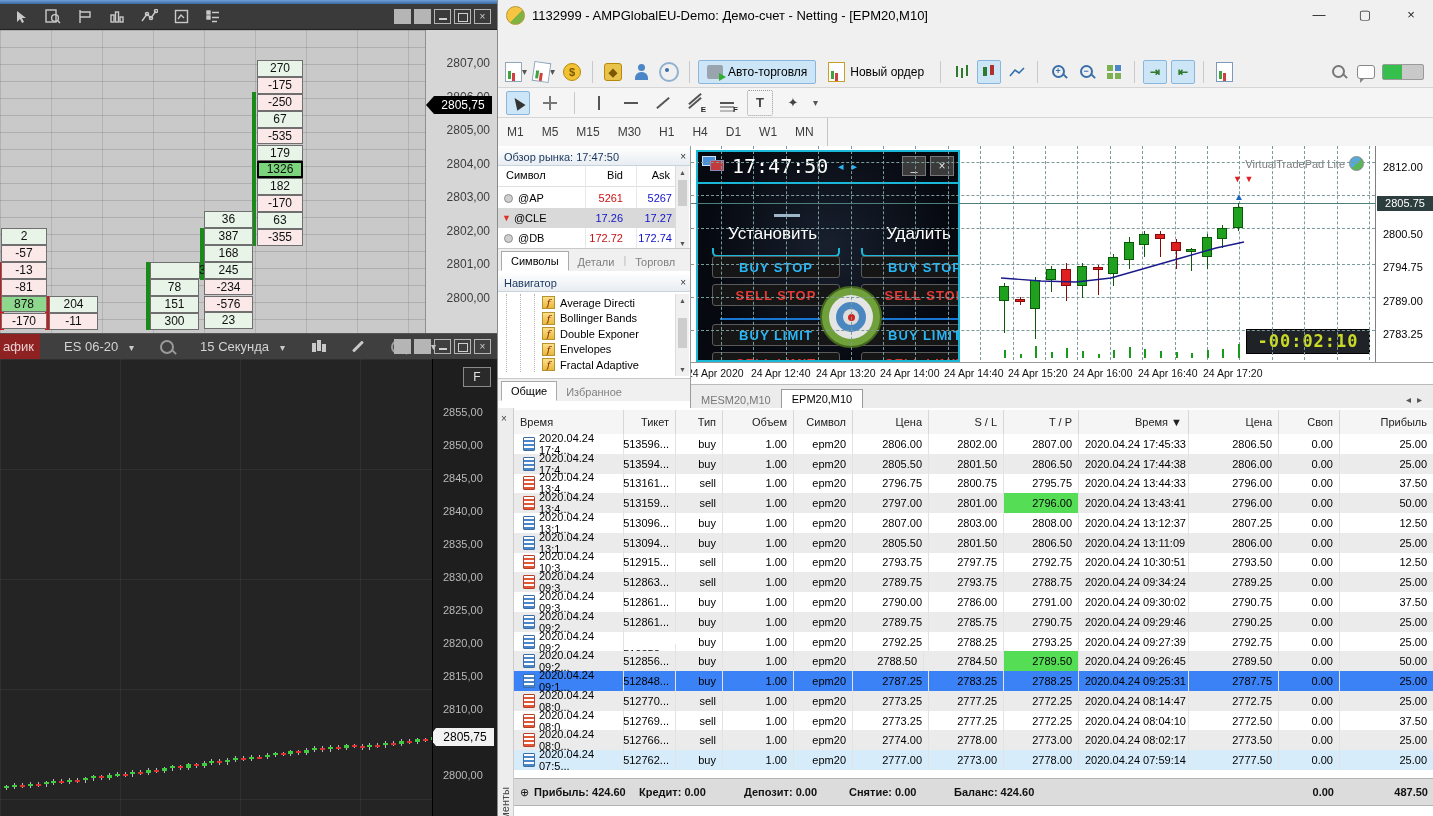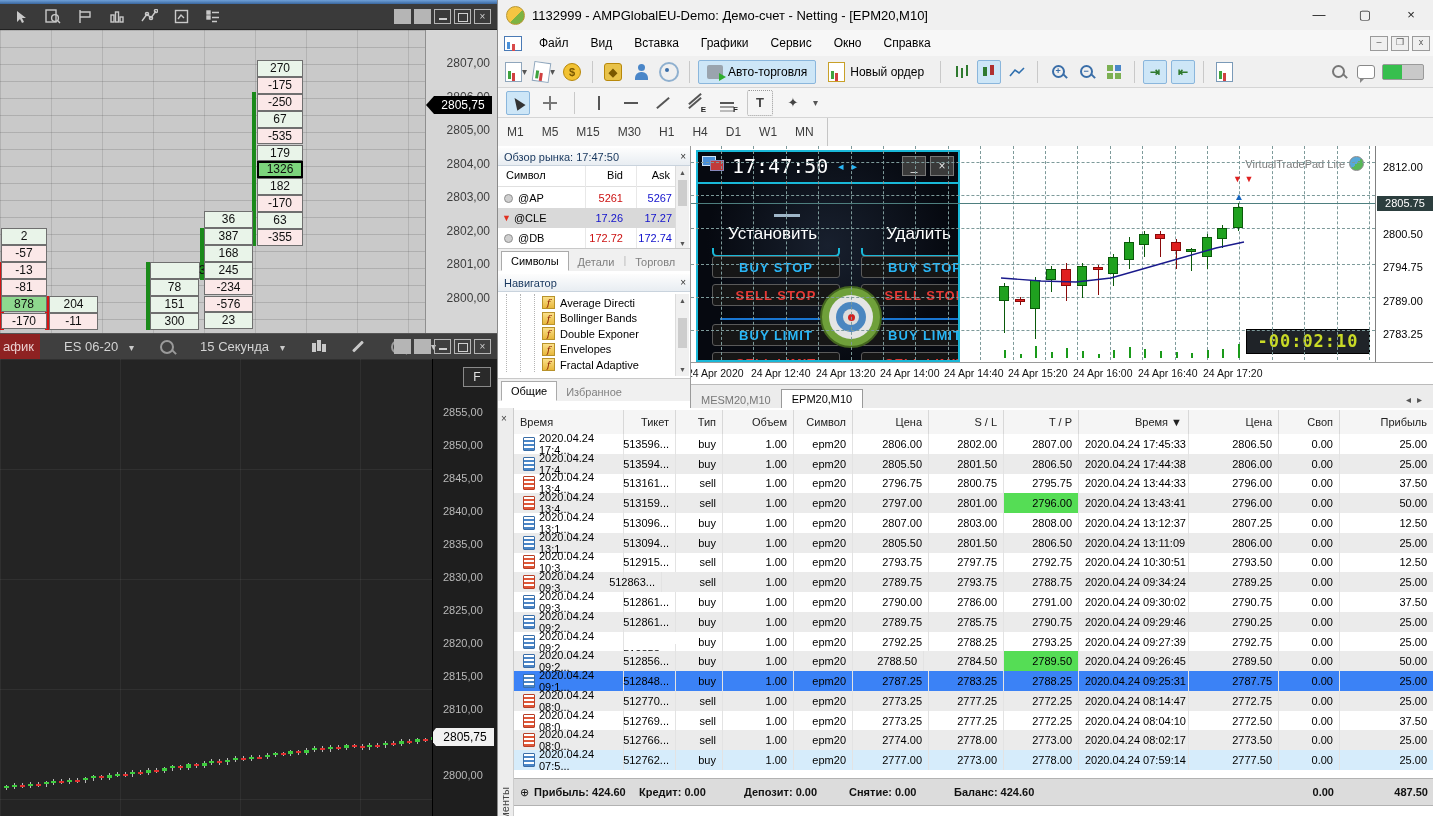"Файл" div.abs { html: <div> <span></span> <div>Файл</div> <div>Вид</div> <div>Вставка</div> <div>Графики</div> <div>Сервис</div> <div>Окно</div> <div>Справка</div> <div> <div>–</div> <div>❒</div> <div>x</div> </div> </div> -> none }
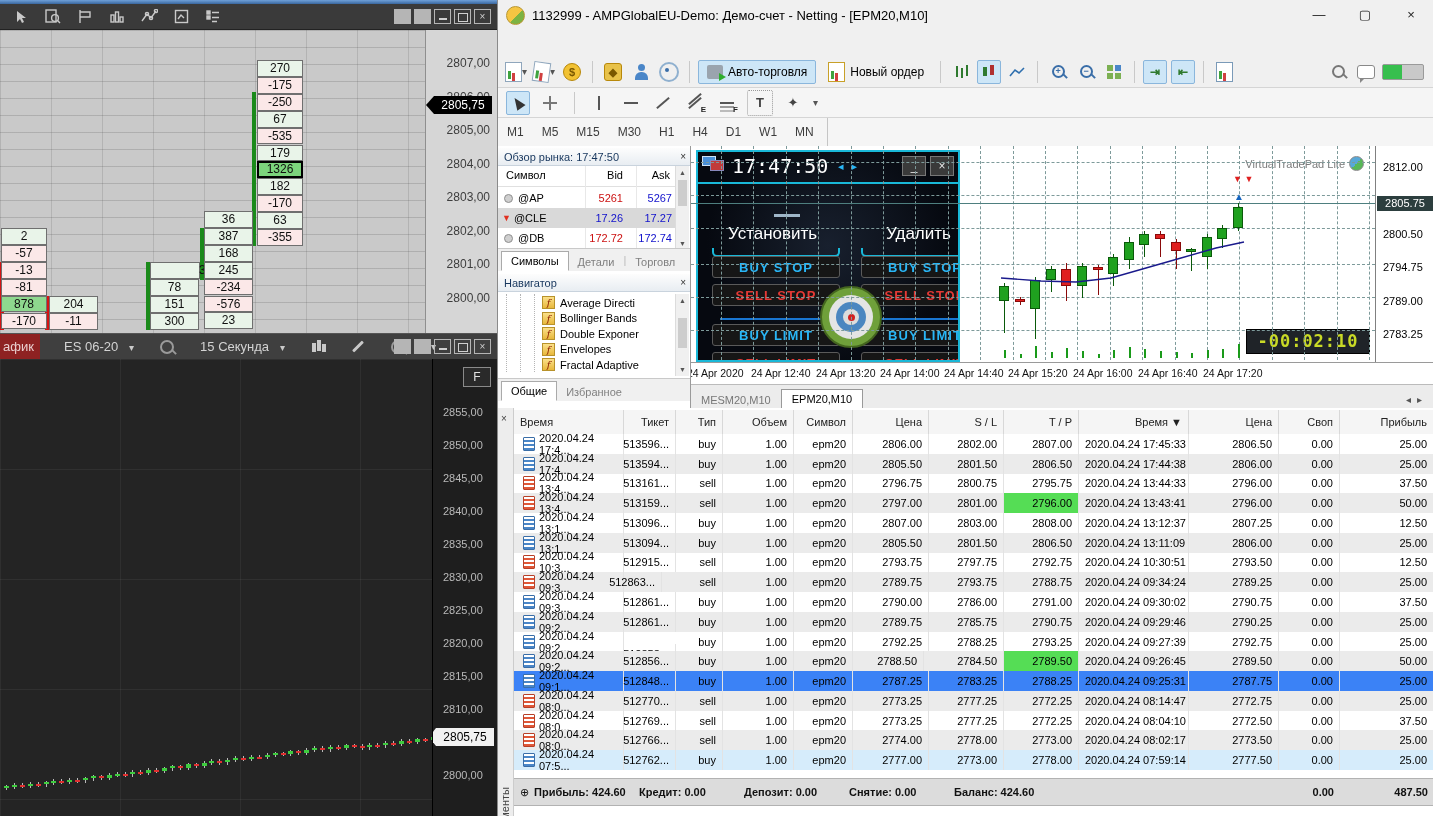"512863..." div.tcell { left: 96px -> 110px }
